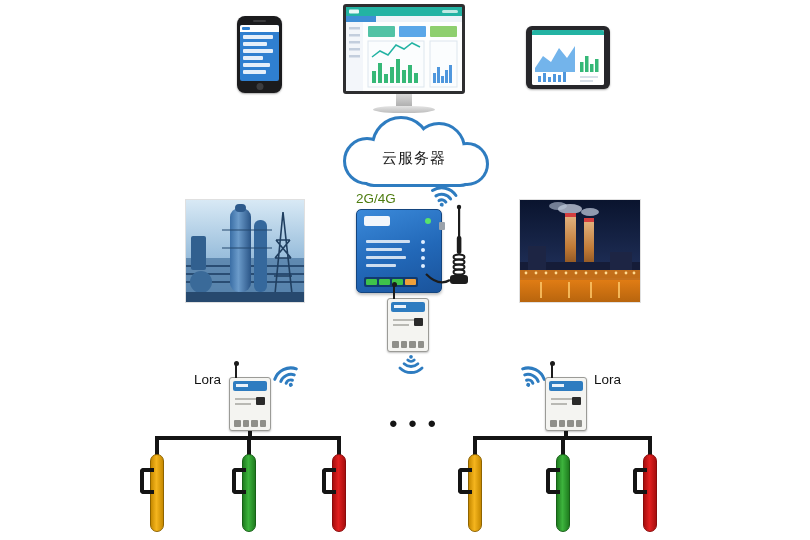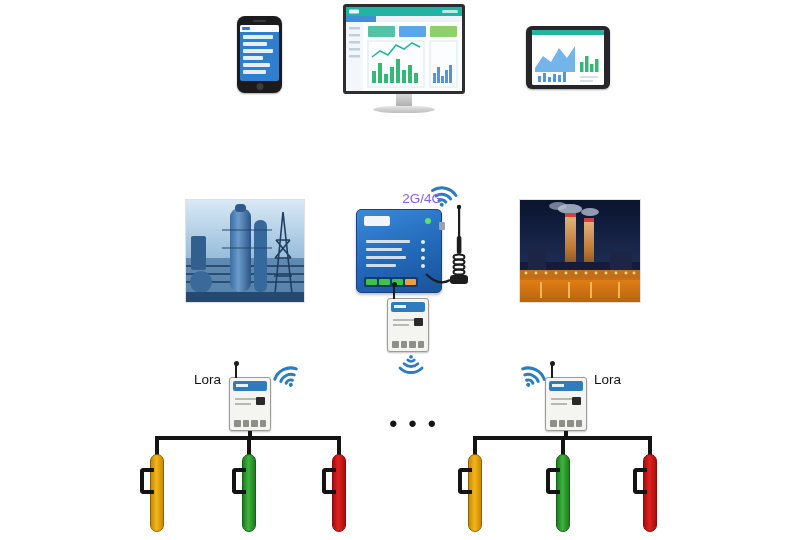"云服务器" div.abs { html: none -> <div> <svg> <g> <circle></circle> <circle></circle> <circle></circle> <circle></circle> <rect></rect> </g> <g> <circle></circle> <circle></circle> <circle></circle> <circle></circle> <rect></rect> </g> </svg> <div>云服务器</div> </div> }
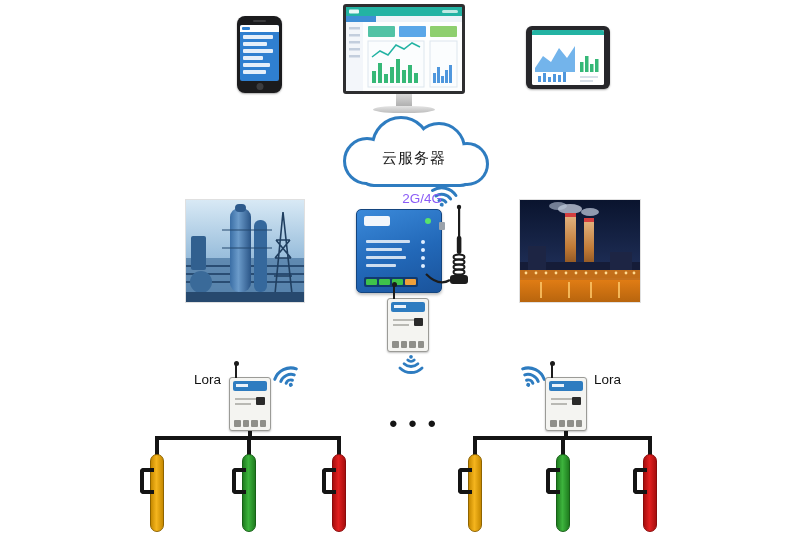"2G/4G" .gw-label { color: #8b5cf6 -> #4d7c0f; text-align: right -> left }
